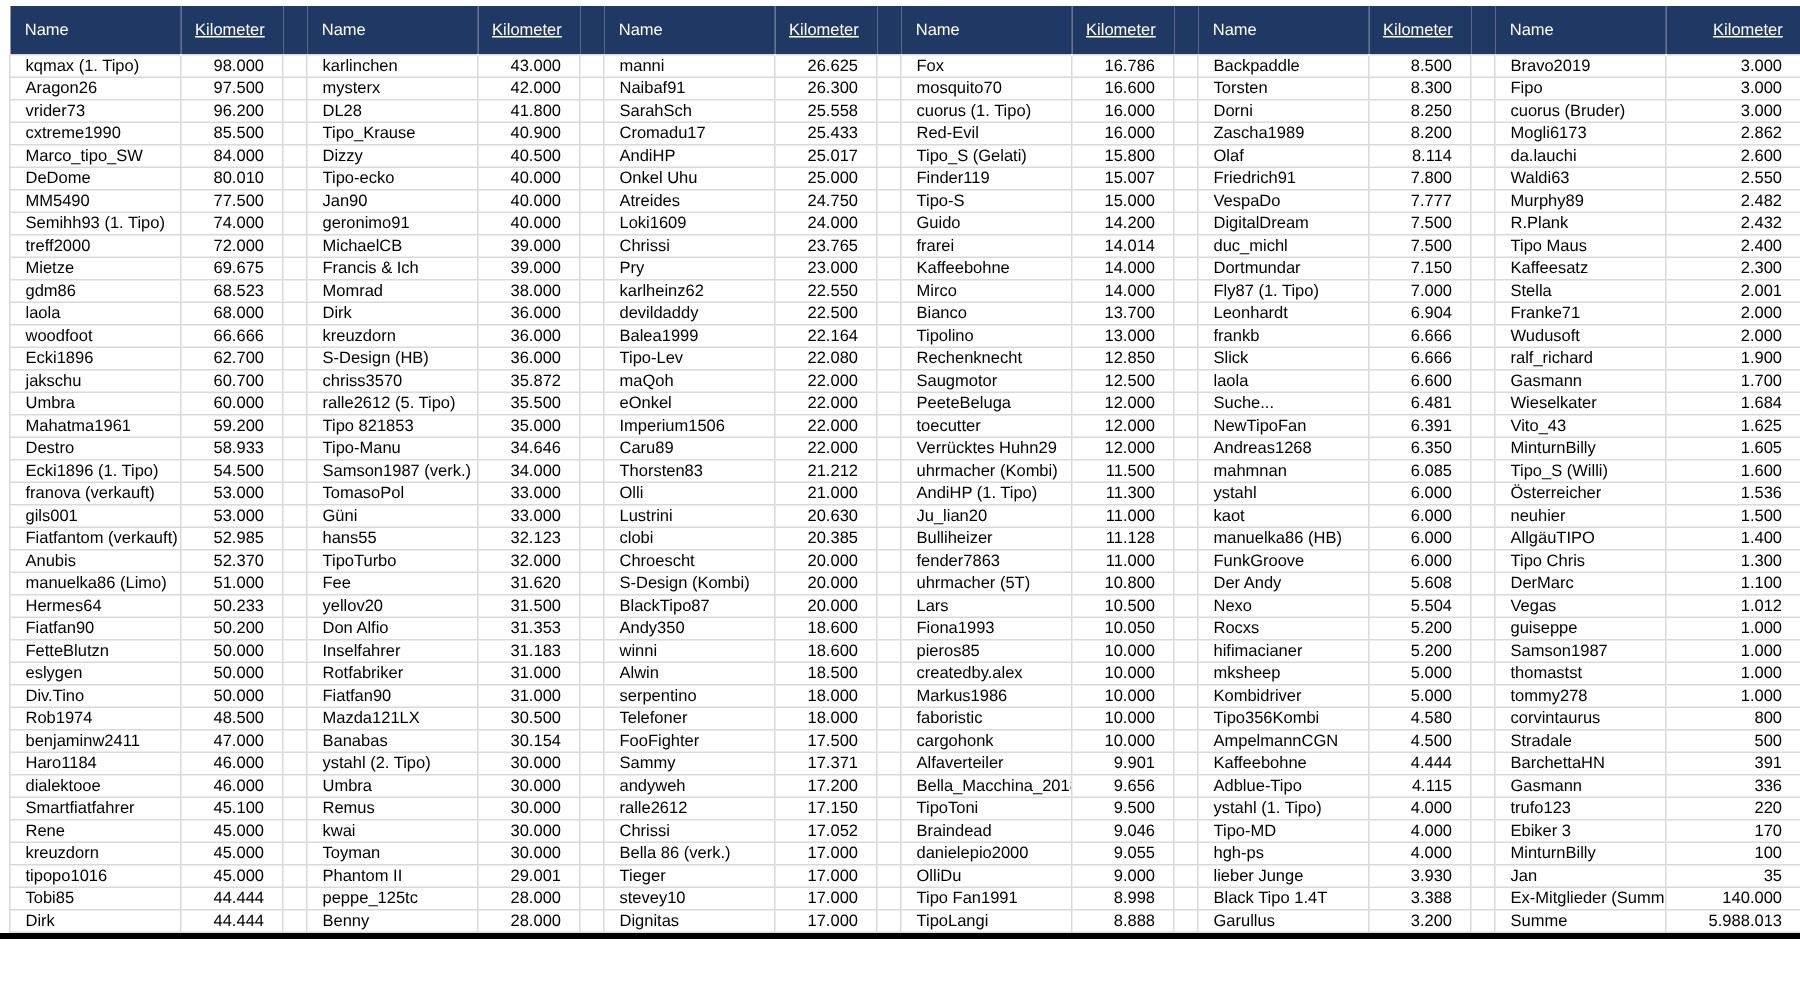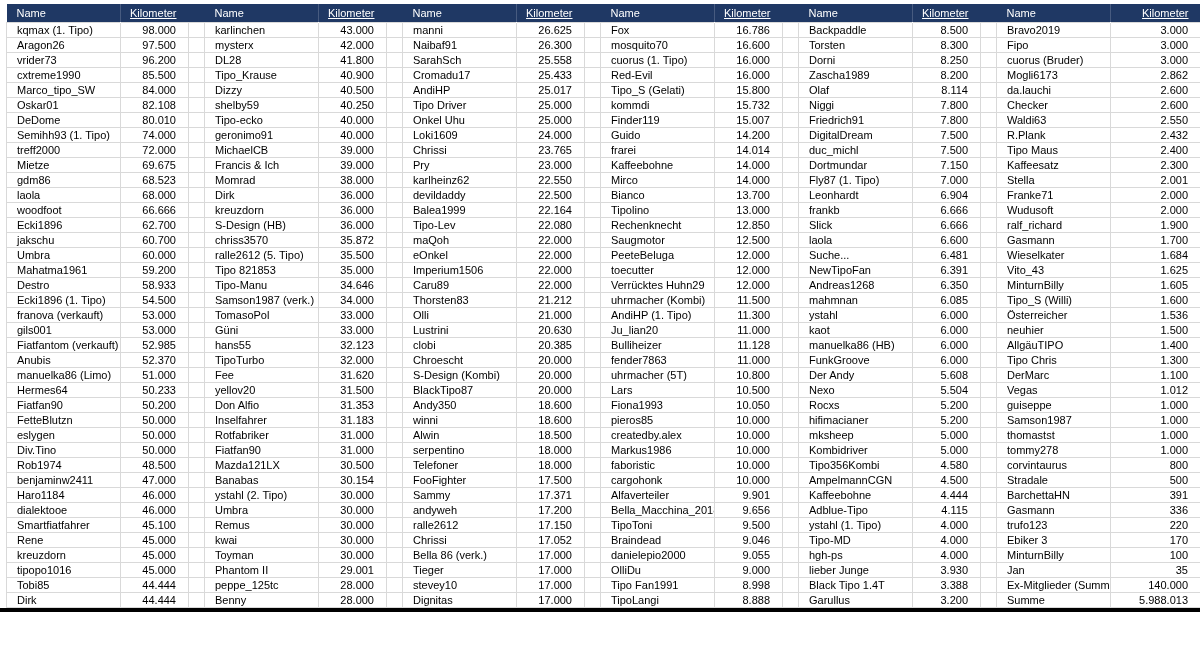"Name" thead th { height: 18px -> 32px }
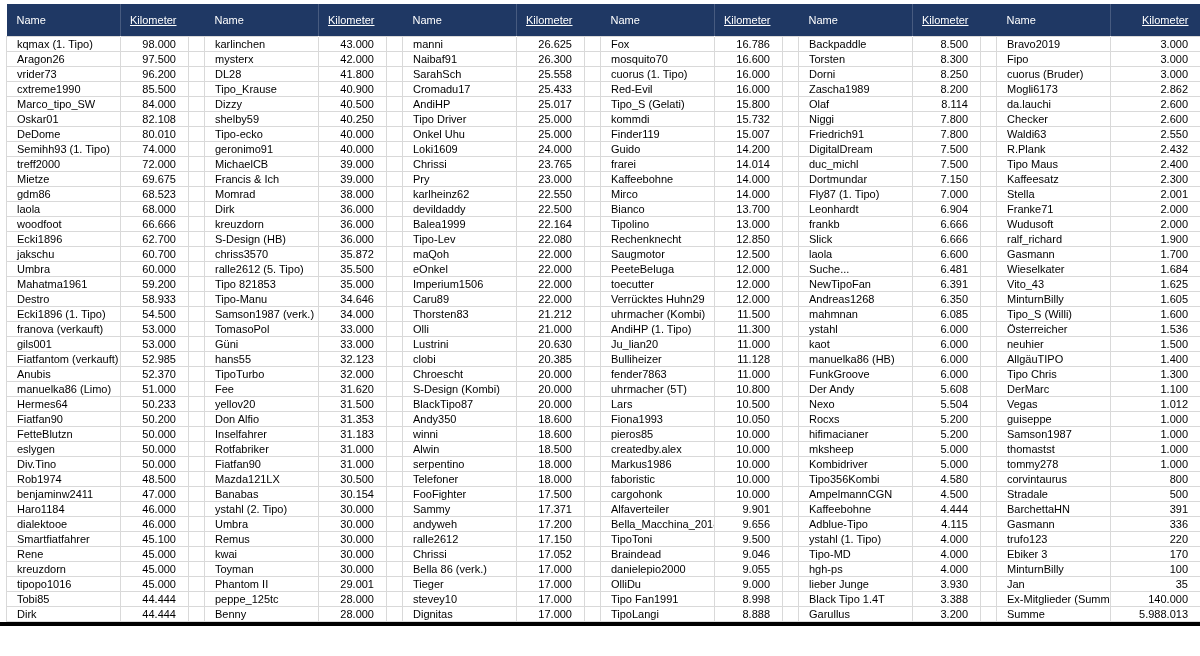"Oskar01" tr { html: <tr> <td>Oskar01</td> <td>82.108</td> <td></td> <td>shelby59</td> <td>40.250</td> <td></td> <td>Tipo Driver</td> <td>25.000</td> <td></td> <td>kommdi</td> <td>15.732</td> <td></td> <td>Niggi</td> <td>7.800</td> <td></td> <td>Checker</td> <td>2.600</td> </tr> -> none }
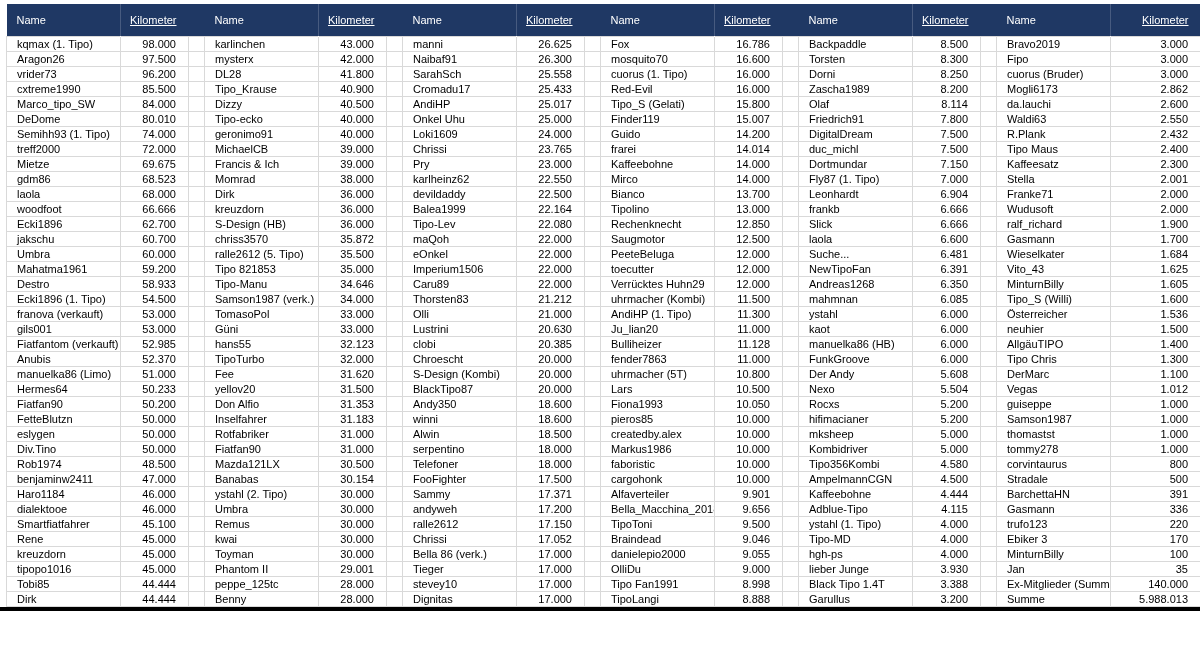"MM5490" tr { html: none -> <tr> <td>MM5490</td> <td>77.500</td> <td></td> <td>Jan90</td> <td>40.000</td> <td></td> <td>Atreides</td> <td>24.750</td> <td></td> <td>Tipo-S</td> <td>15.000</td> <td></td> <td>VespaDo</td> <td>7.777</td> <td></td> <td>Murphy89</td> <td>2.482</td> </tr> }
